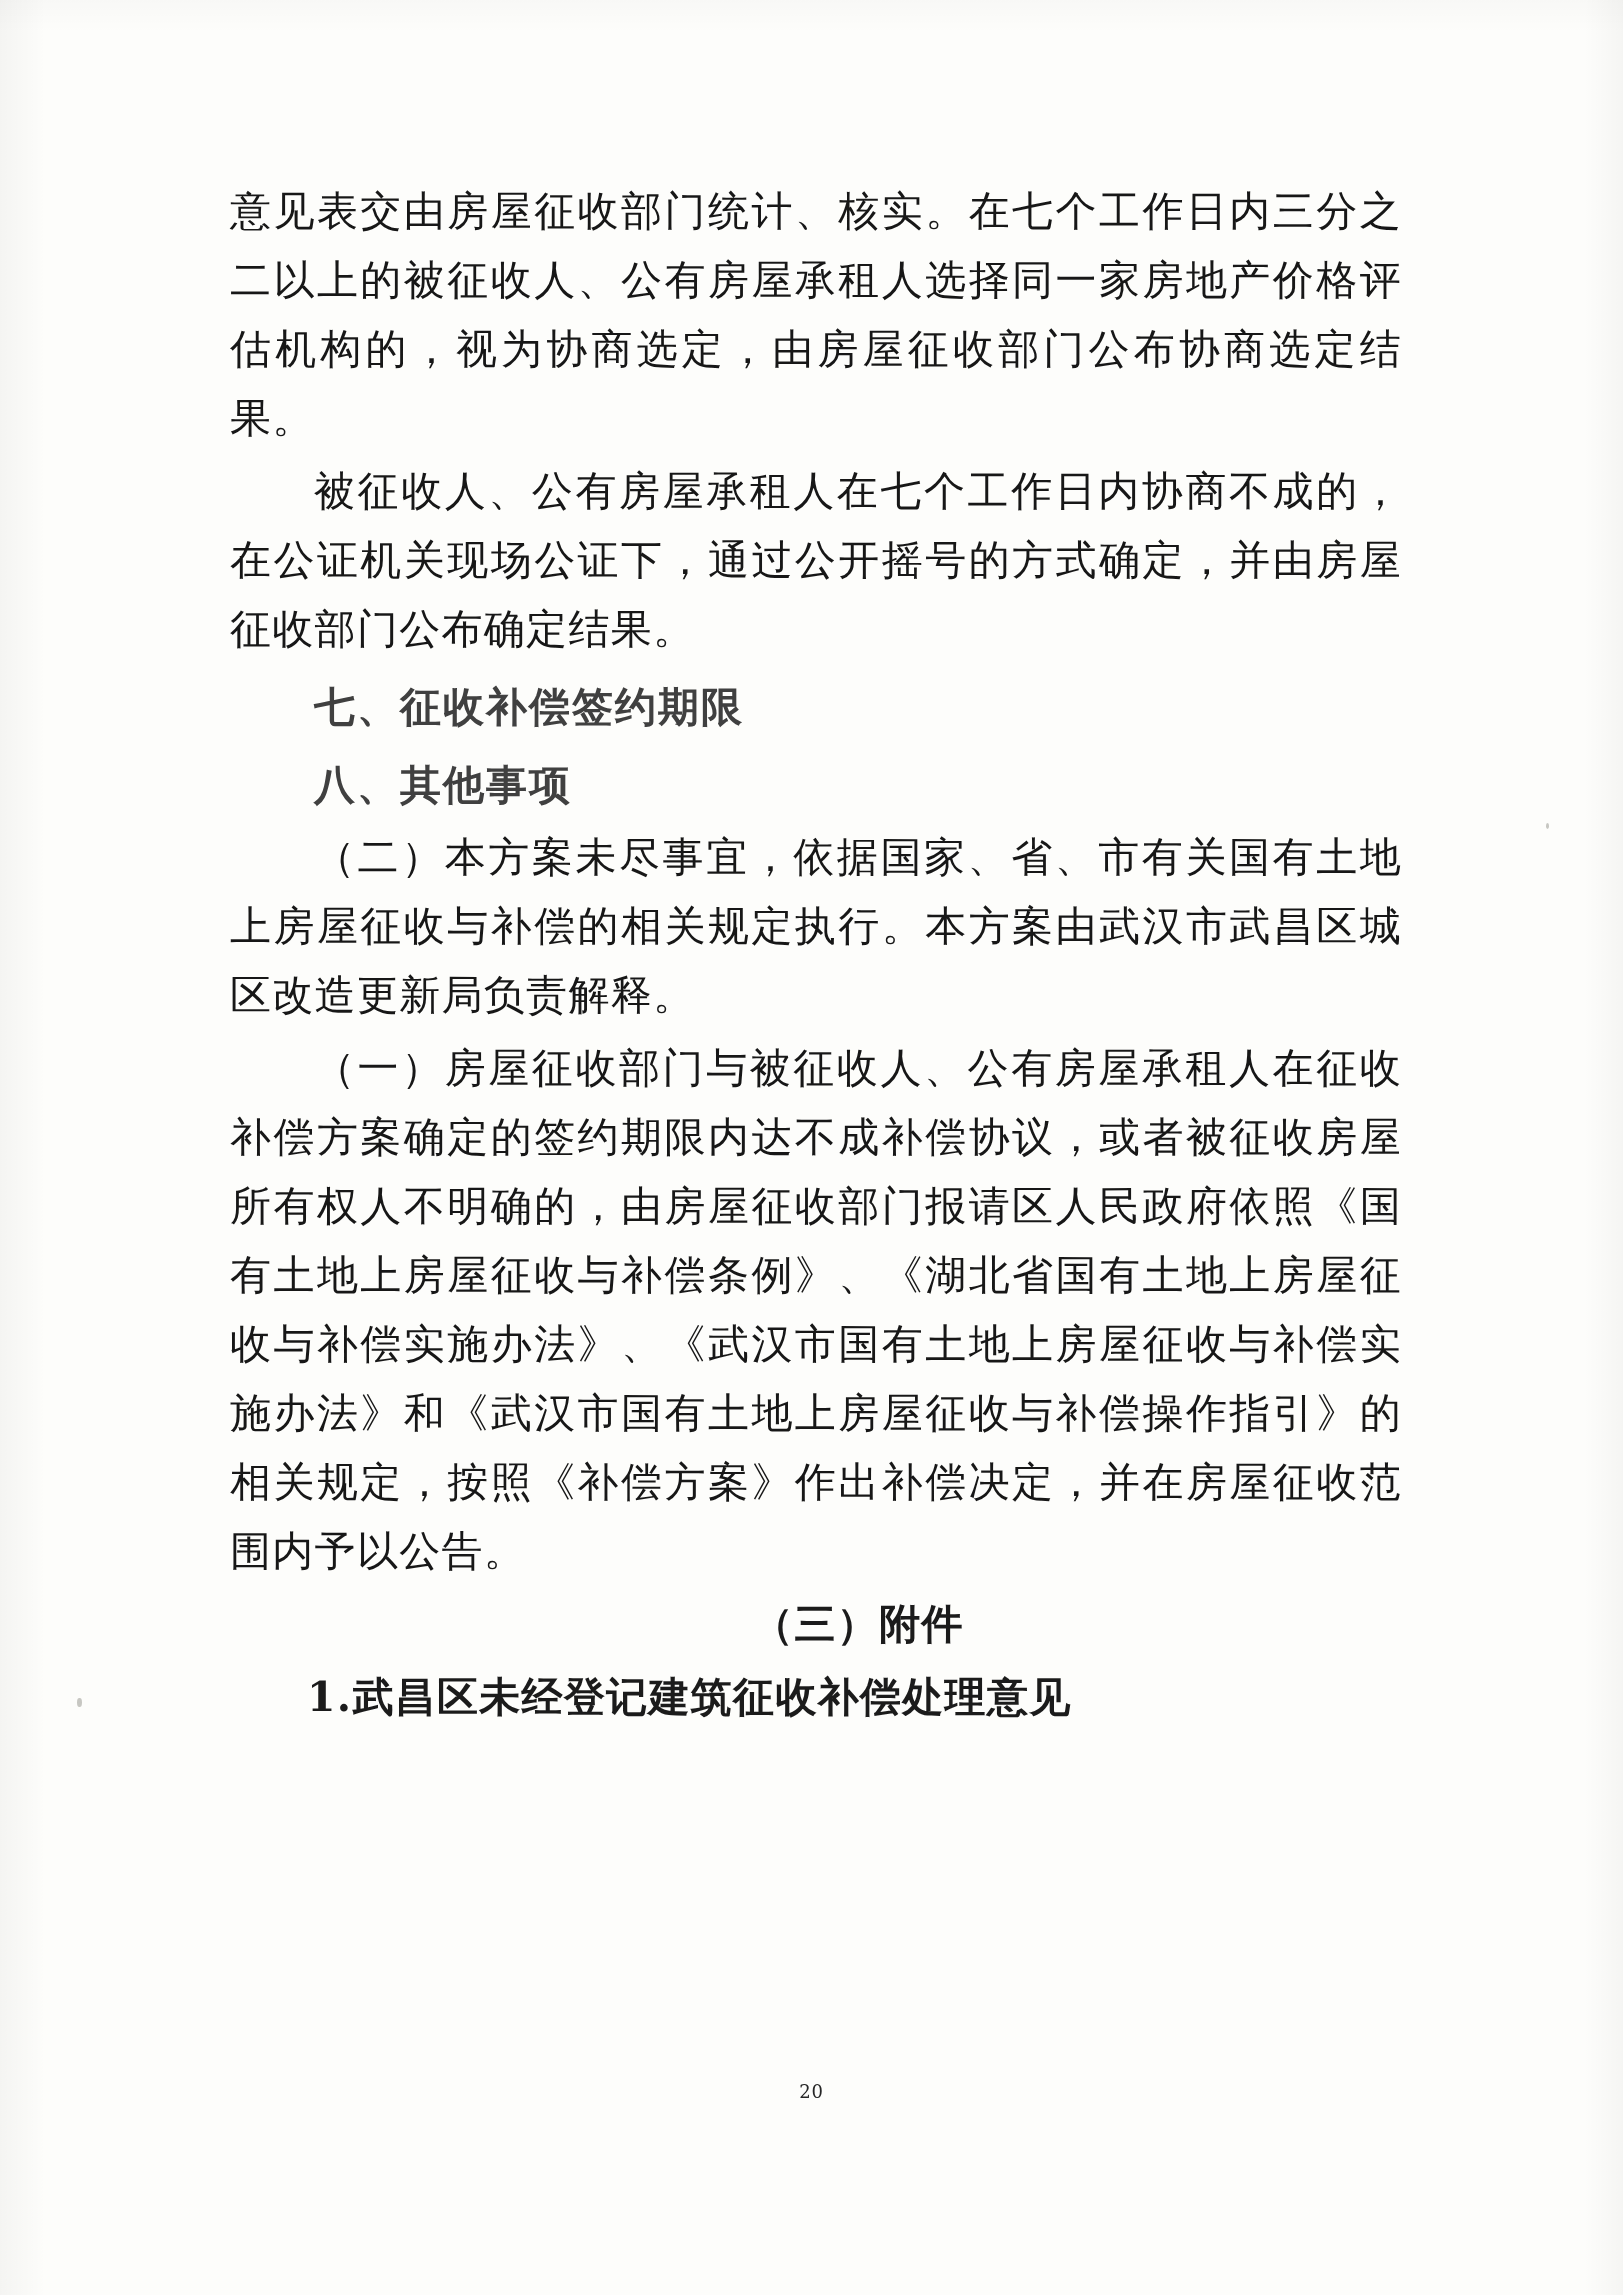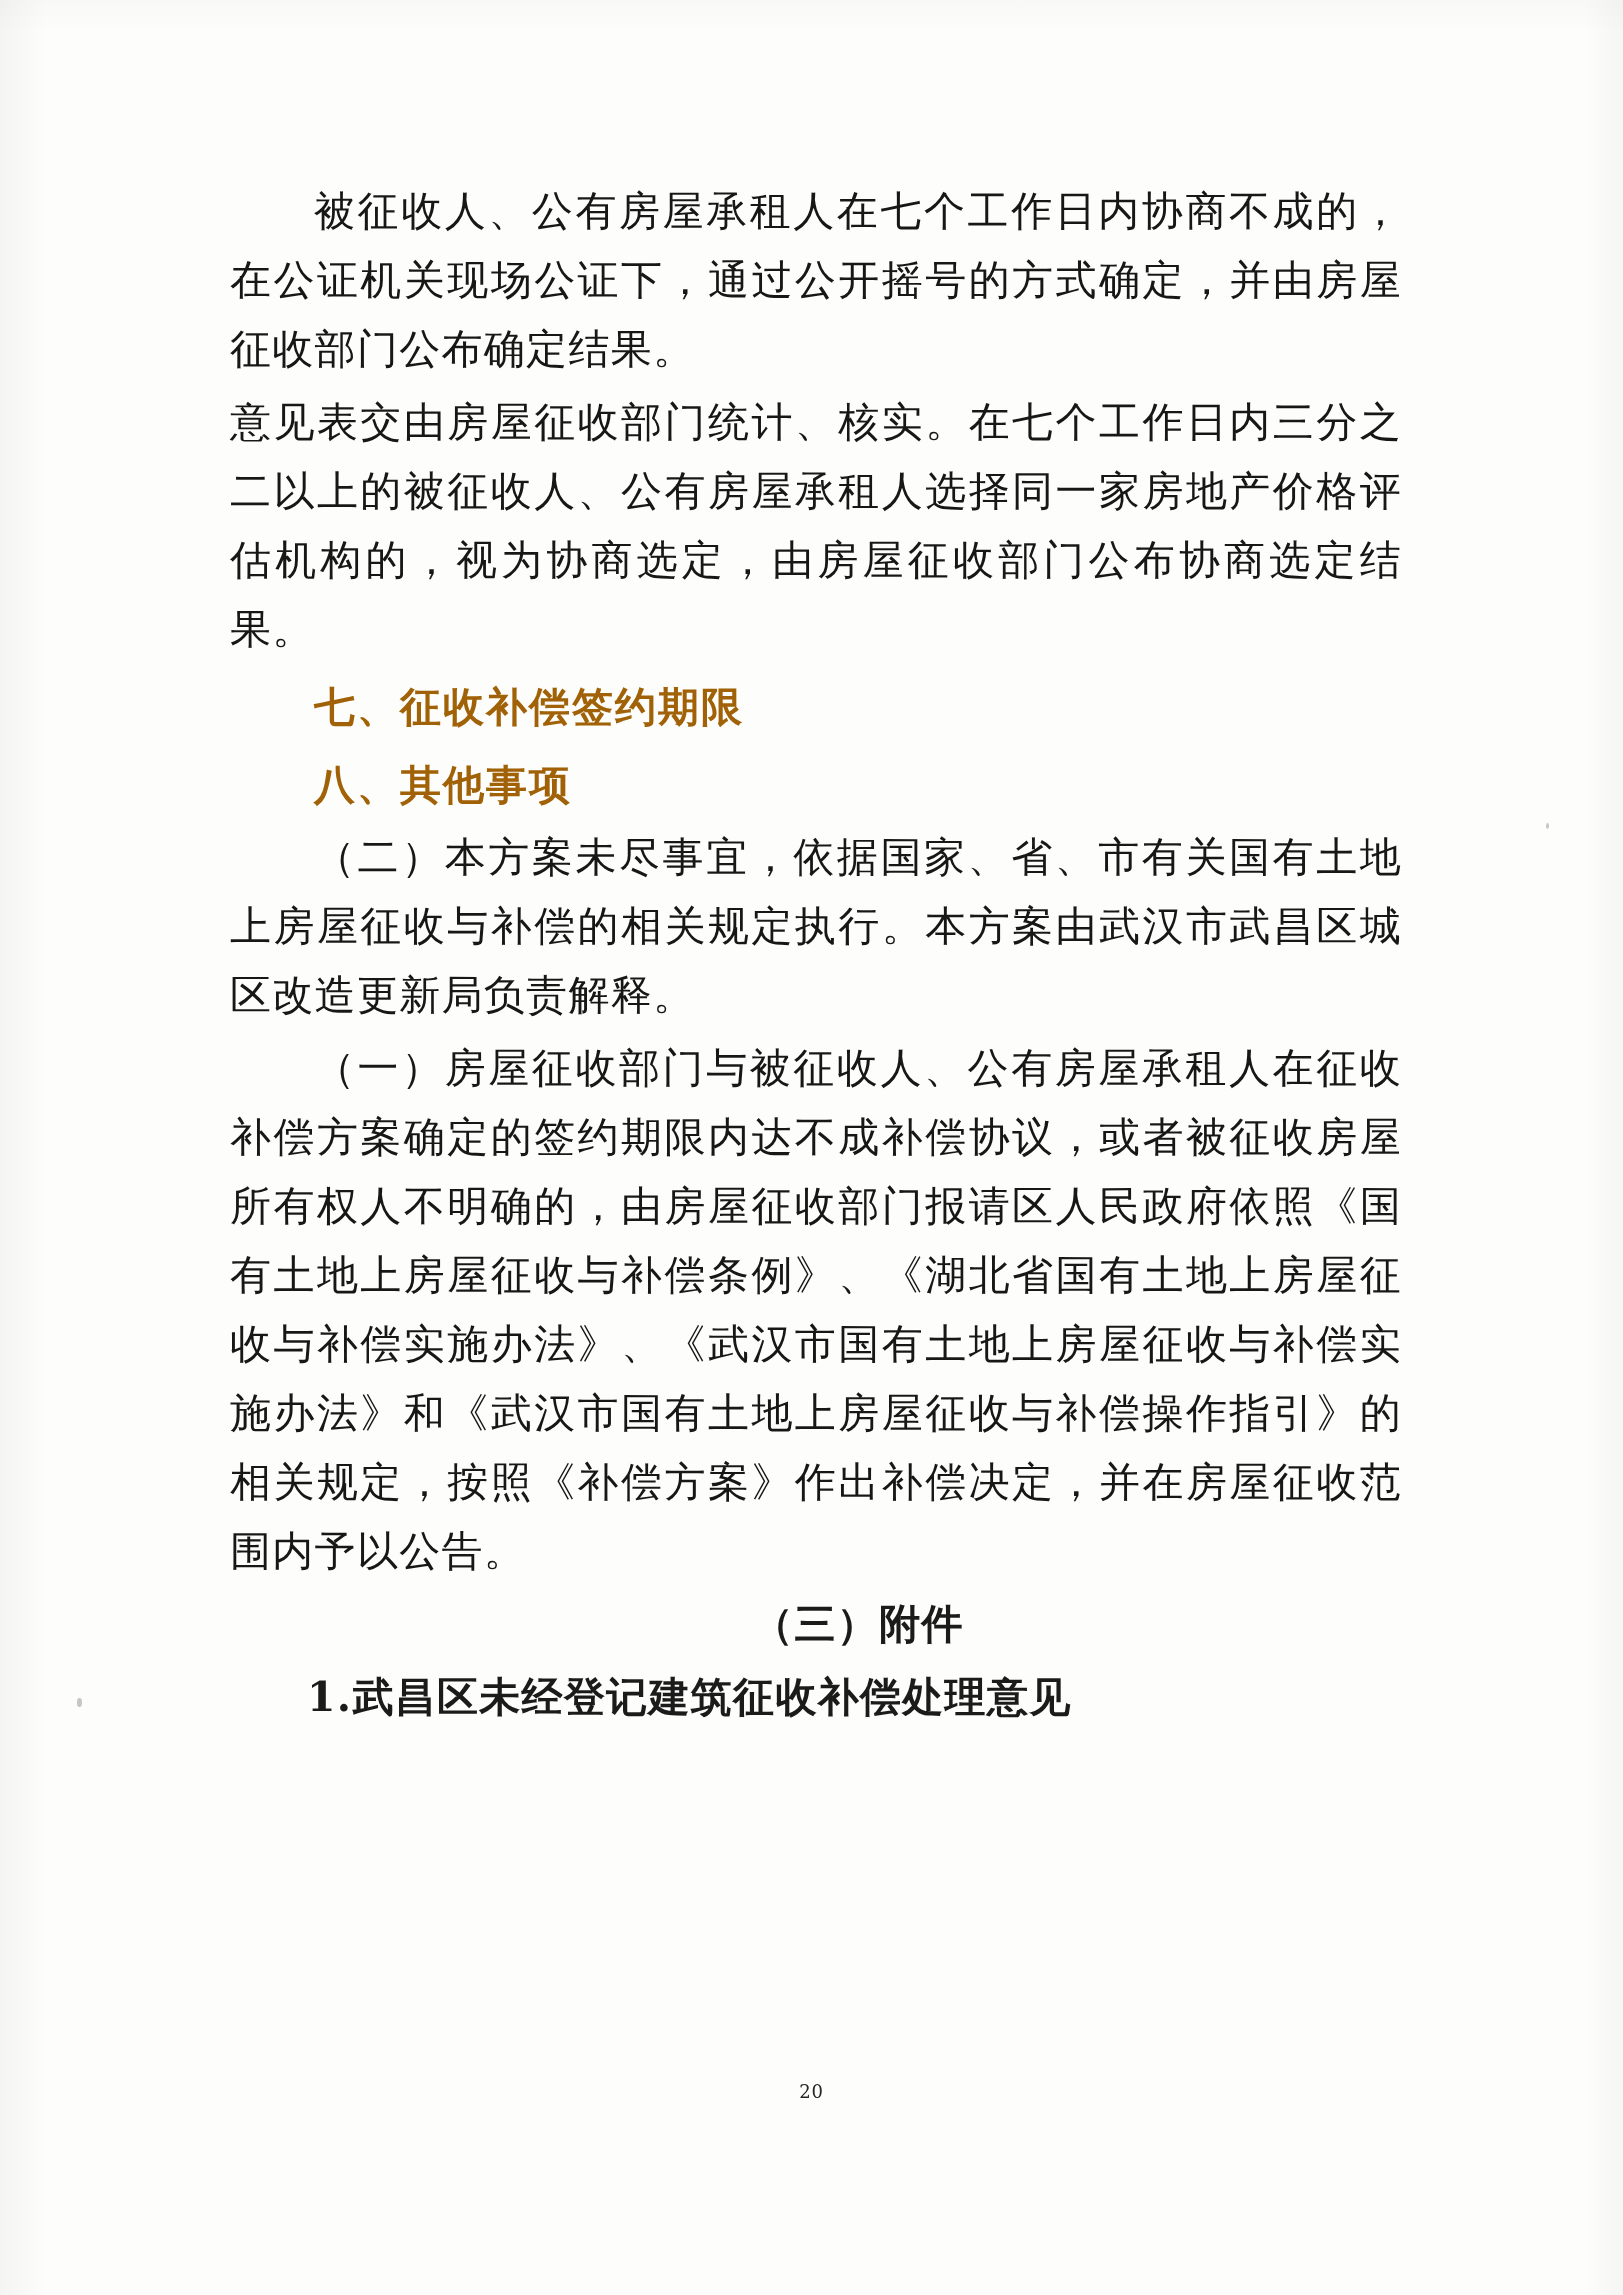"被征收人、公有房屋承租人在七个工作日内协商不成的，在公证机关现场公证下，通过公开" p.para { order: before "意见表交由房屋征收部门统计、核实。在七个工作日内三分之二以上的被征收人、公有房屋" -> after "意见表交由房屋征收部门统计、核实。在七个工作日内三分之二以上的被征收人、公有房屋" }
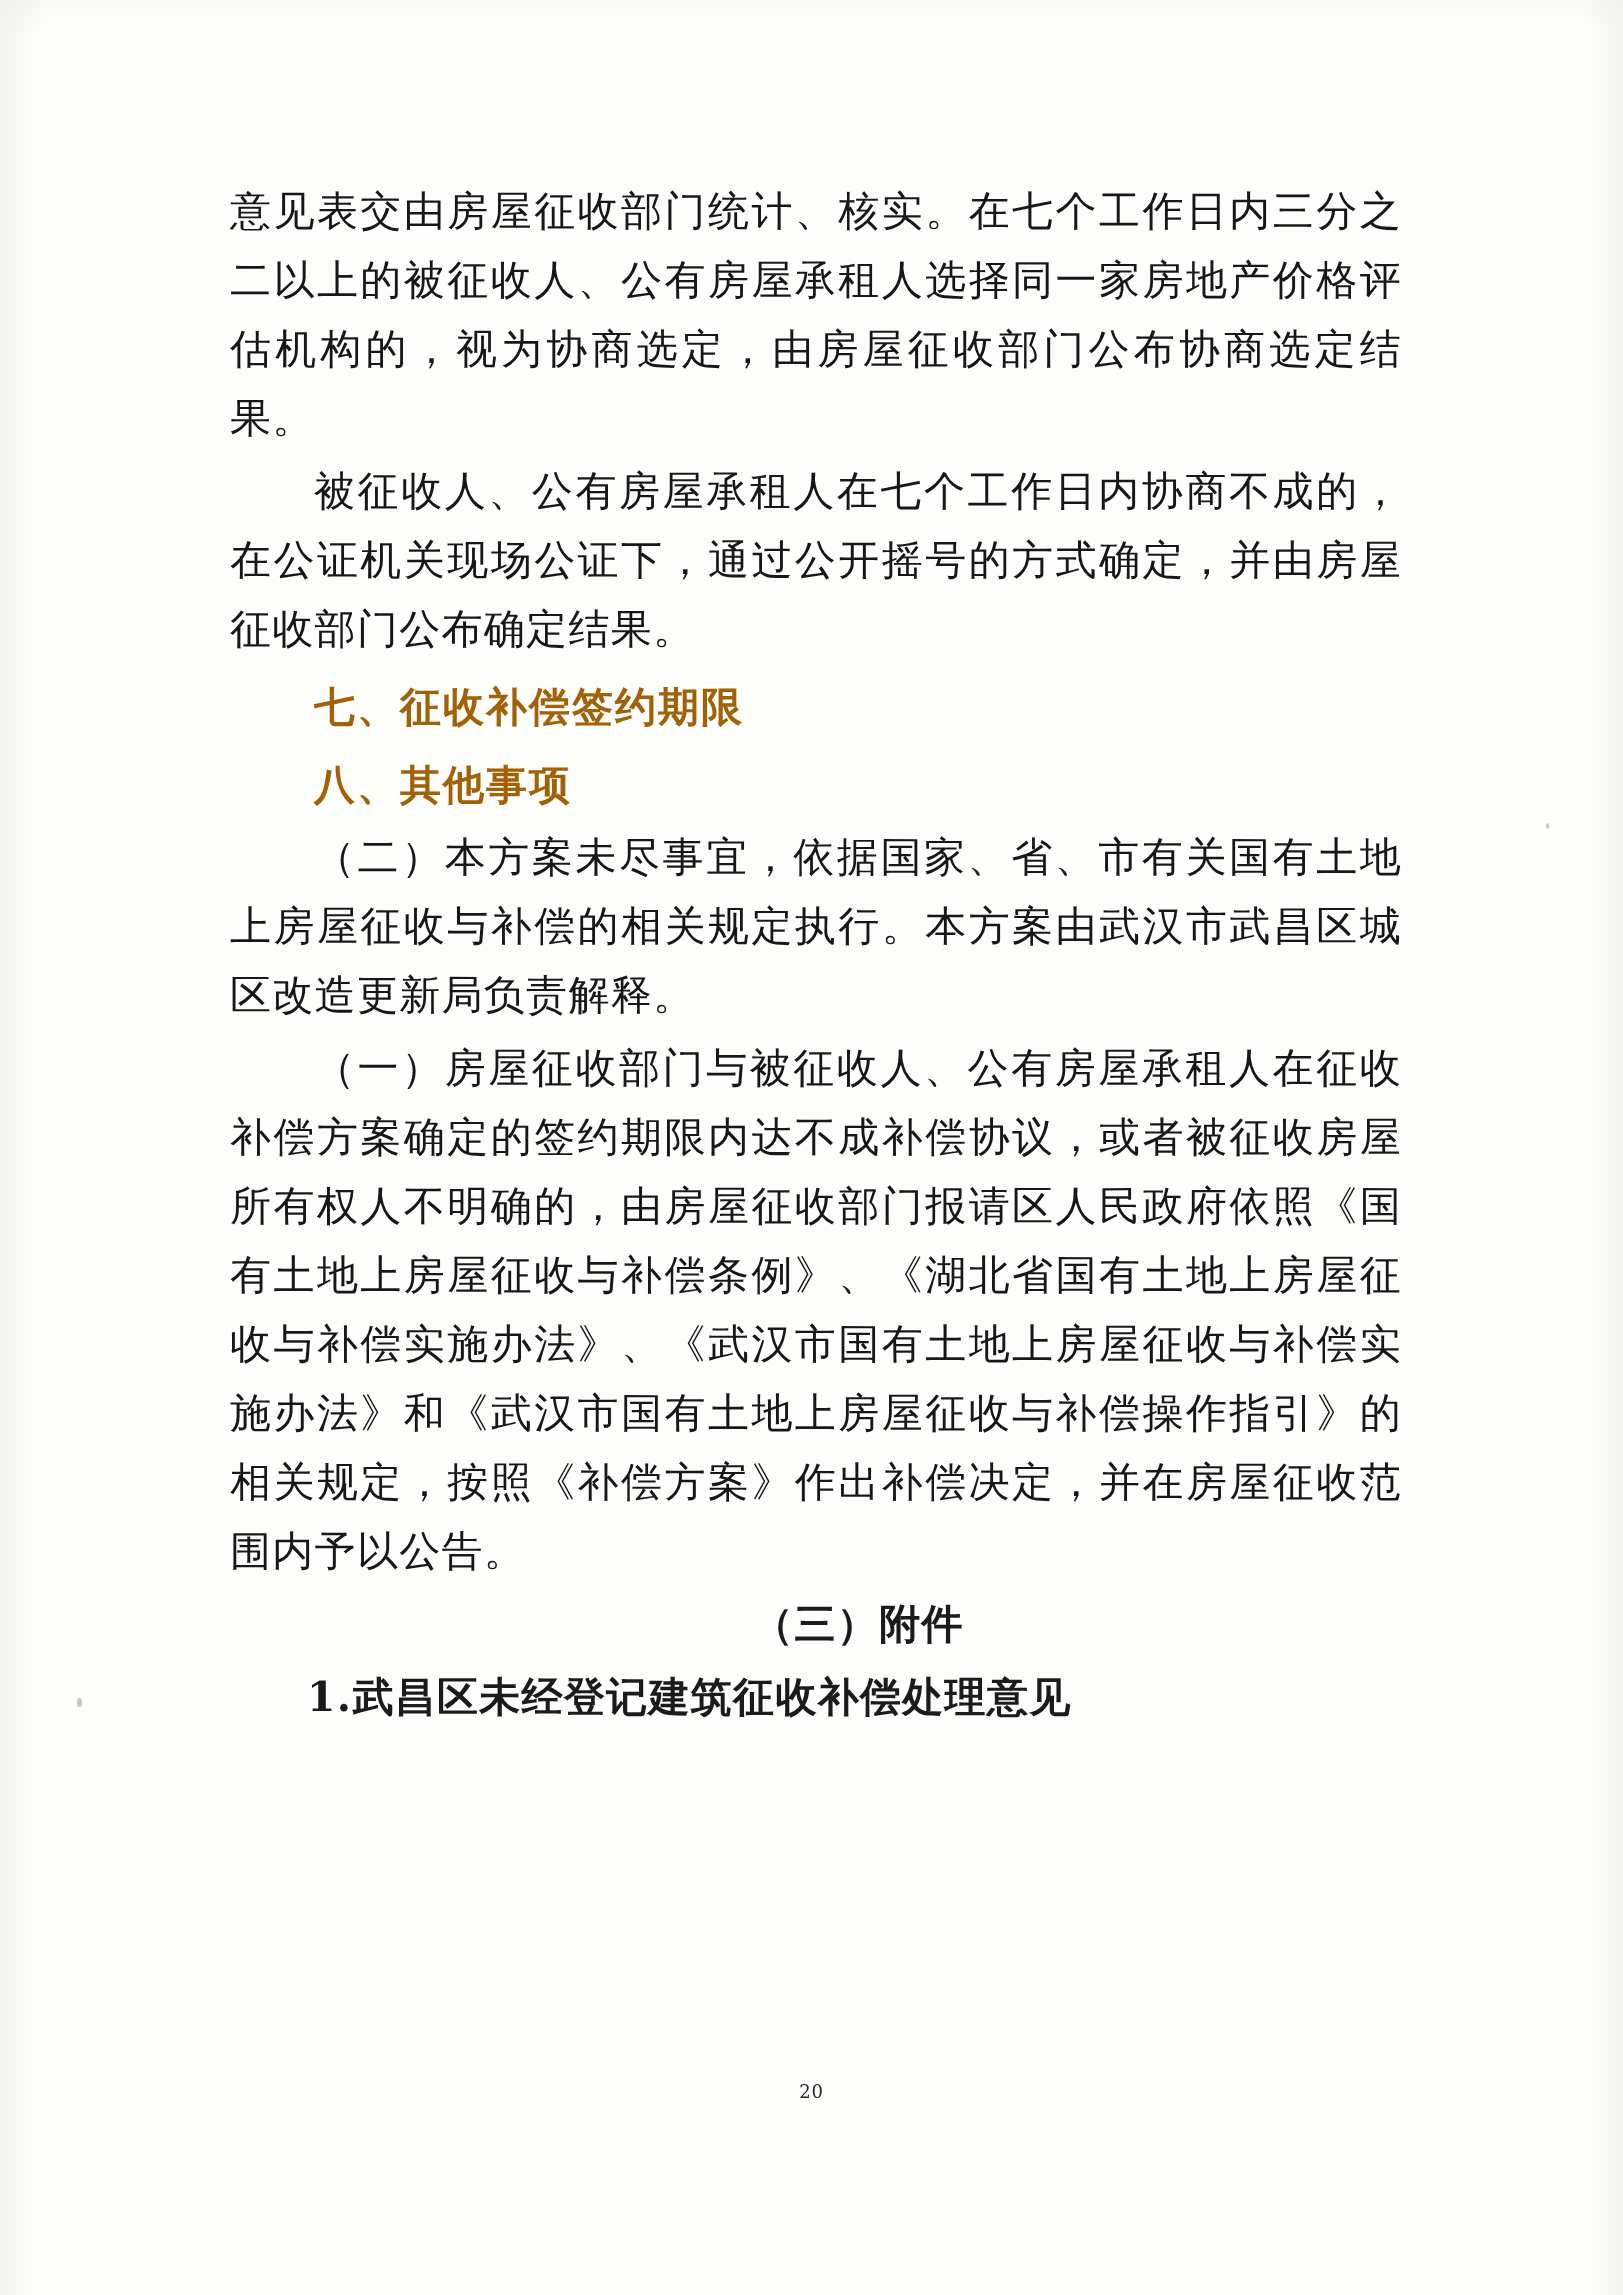"七、征收补偿签约期限" .heading { color: #a16207 -> #404040 }
